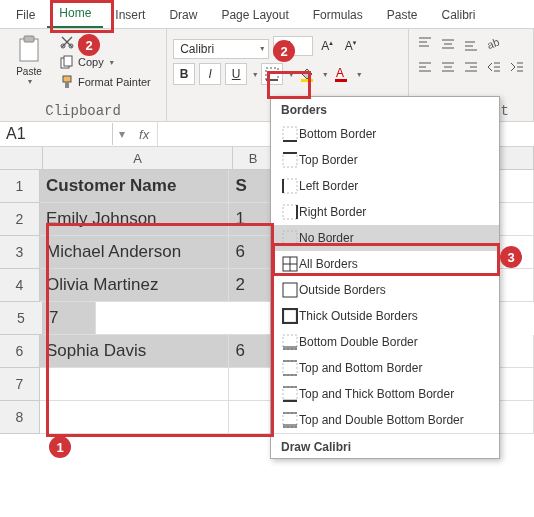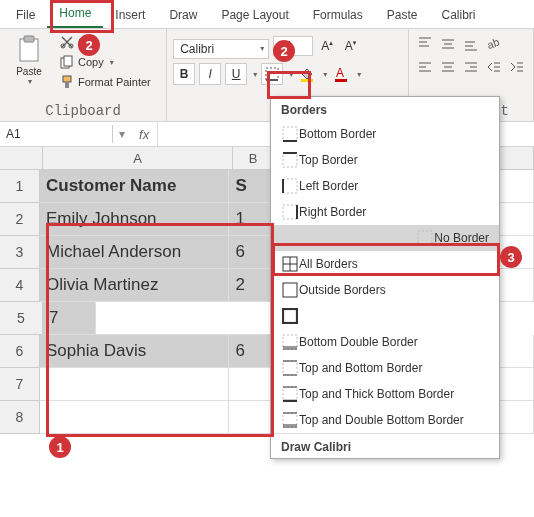"A1" .name-box { font-size: 12px -> 16px }
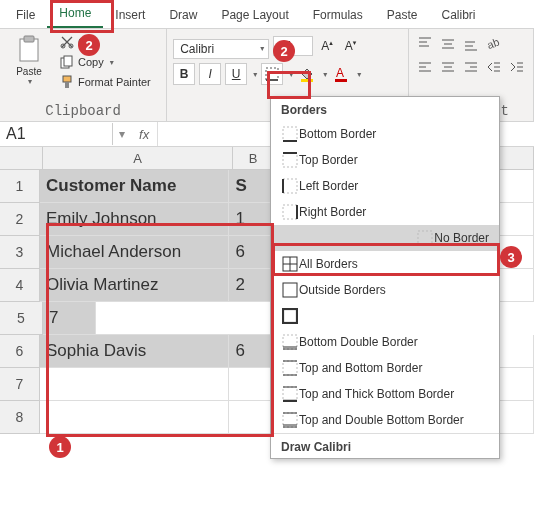"No Border" .menu-item.highlight { justify-content: flex-end -> none }
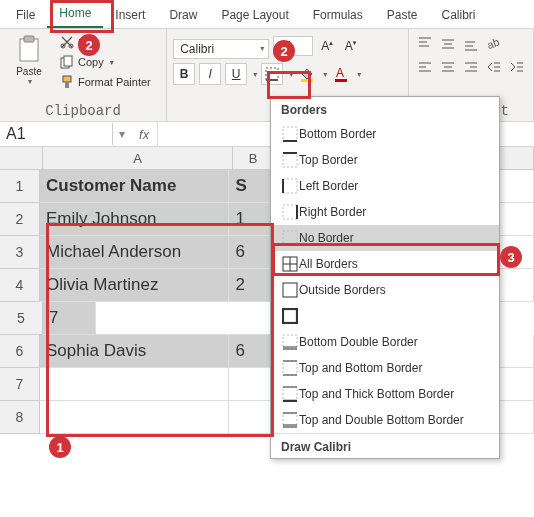"Thick Outside Borders" span { html: none -> <span>Thick Outside Borders</span> }
